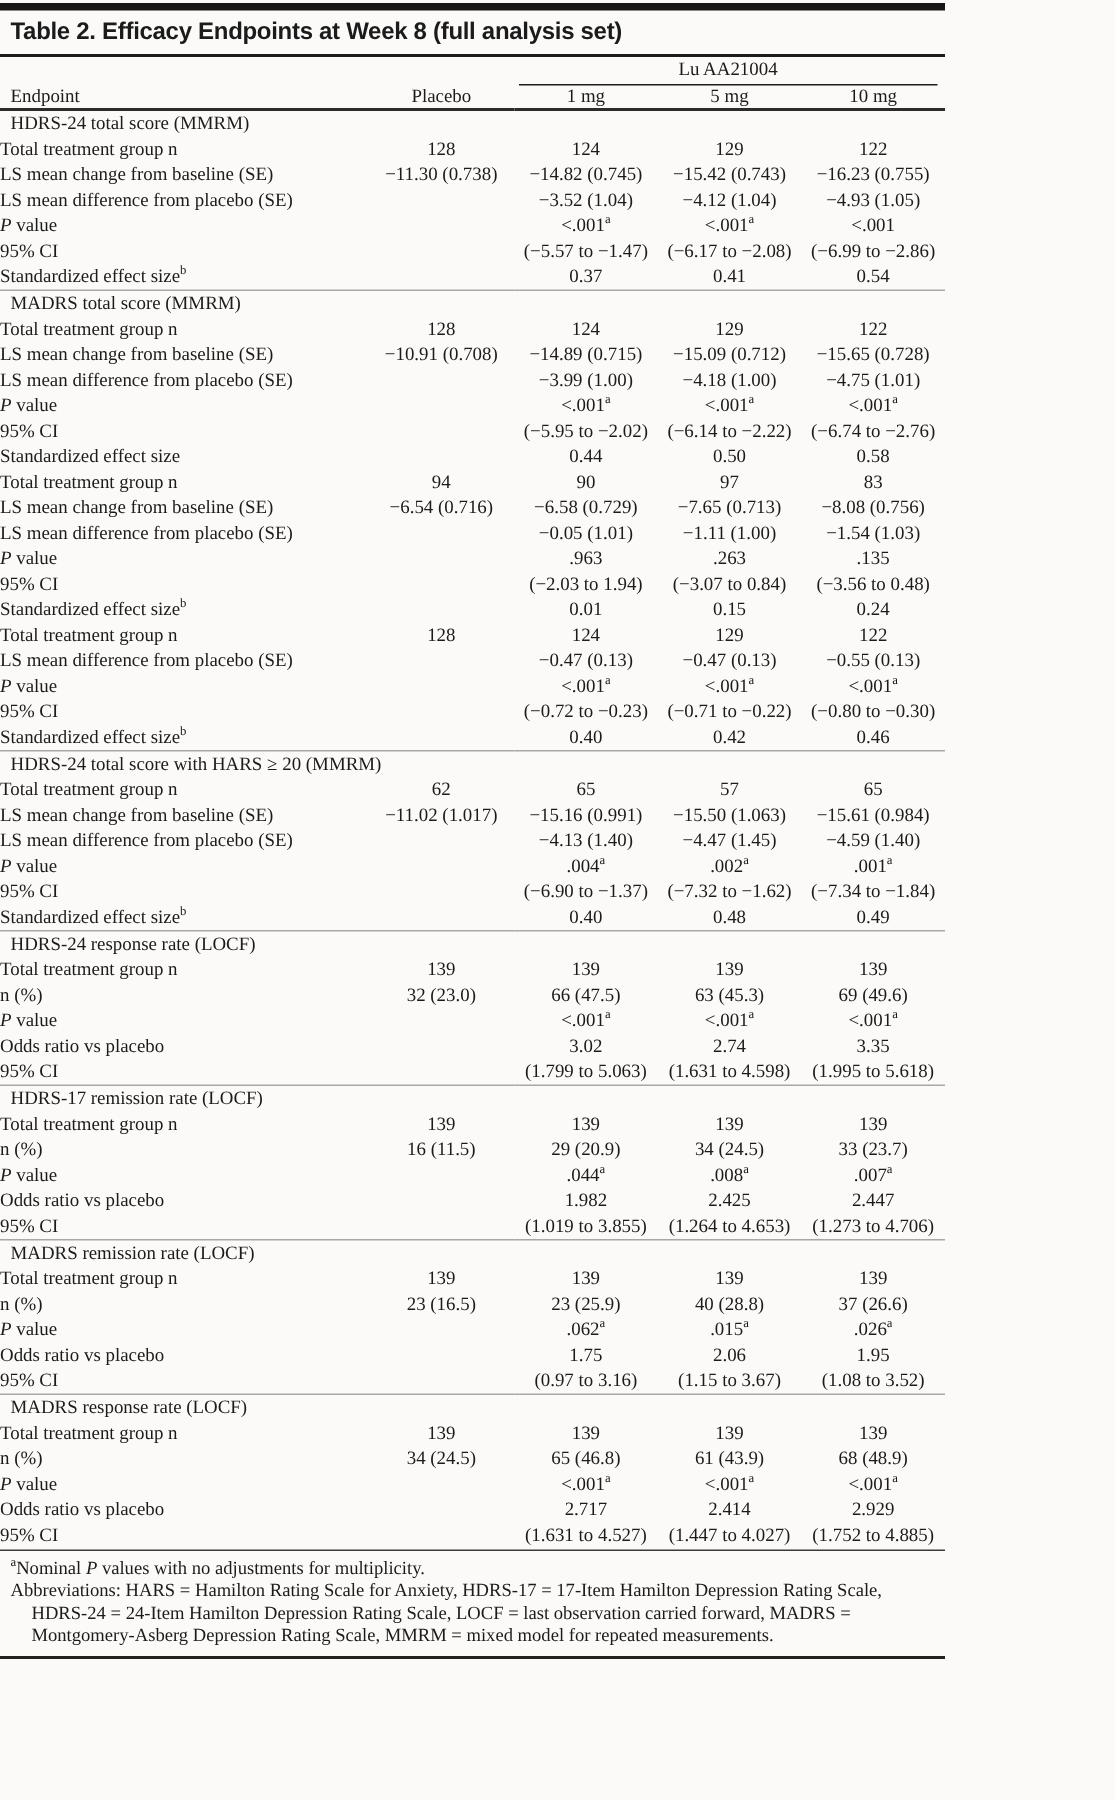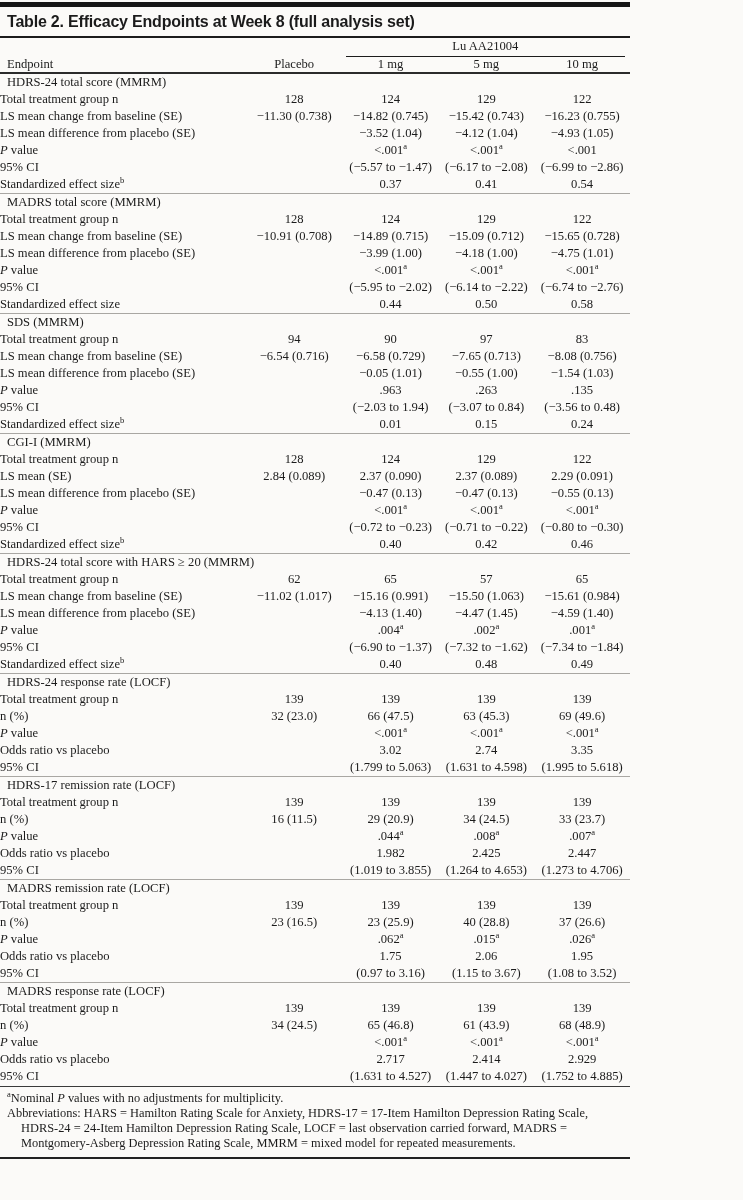"SDS (MMRM)" tr.section-row { html: <tr> <td>SDS (MMRM)</td> </tr> -> none }
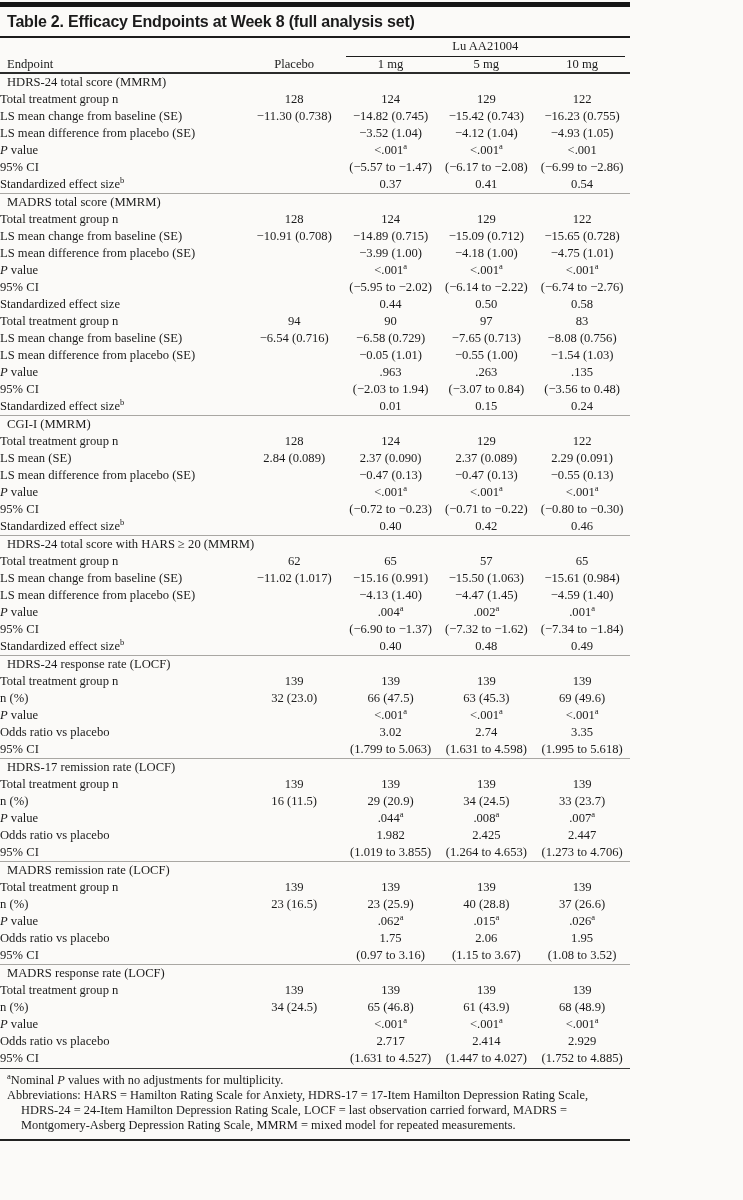"−0.55 (1.00)" td.cell { text: 0.55 -> 1.11 }
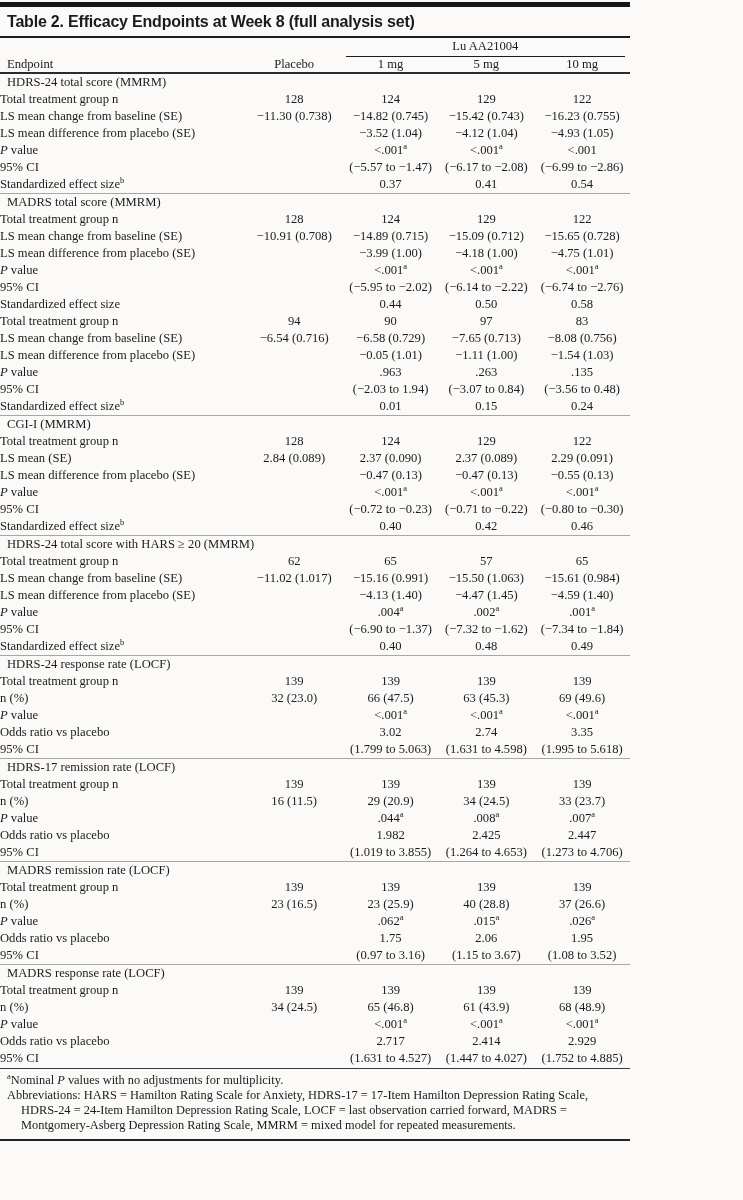"CGI-I (MMRM)" tr.section-row { html: <tr> <td>CGI-I (MMRM)</td> </tr> -> none }
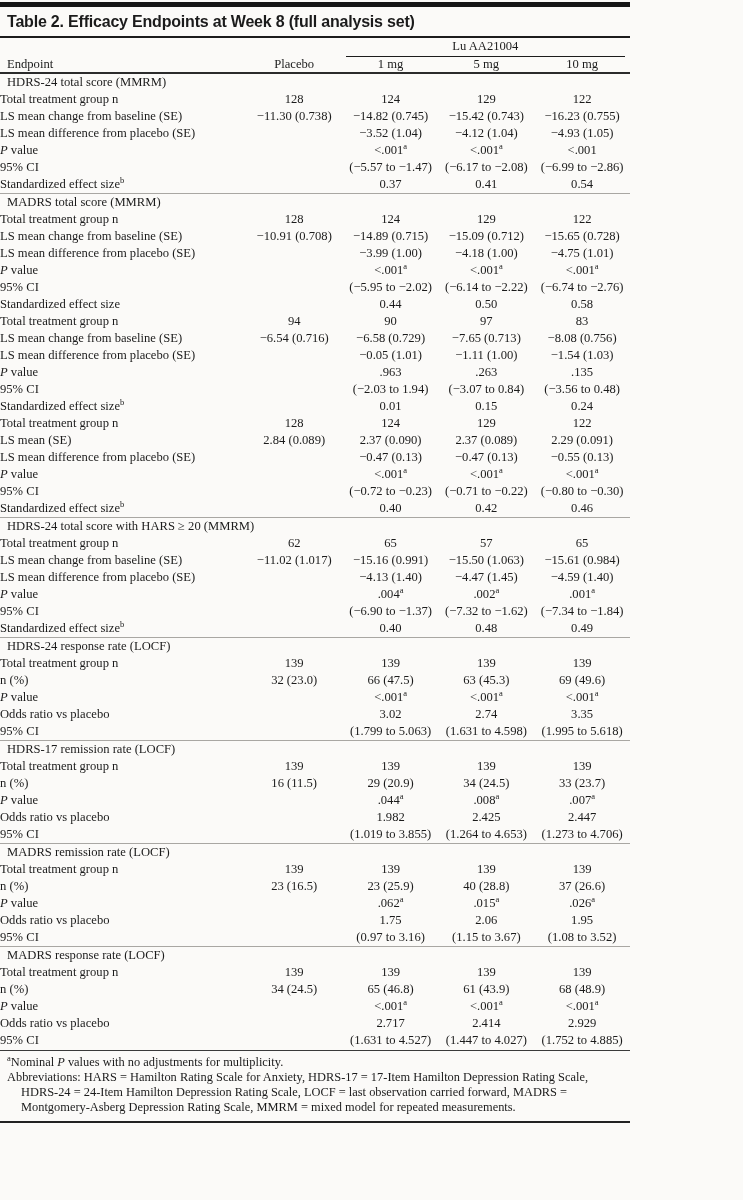"LS mean (SE)" tr { html: <tr> <td>LS mean (SE)</td> <td>2.84 (0.089)</td> <td>2.37 (0.090)</td> <td>2.37 (0.089)</td> <td>2.29 (0.091)</td> </tr> -> none }
